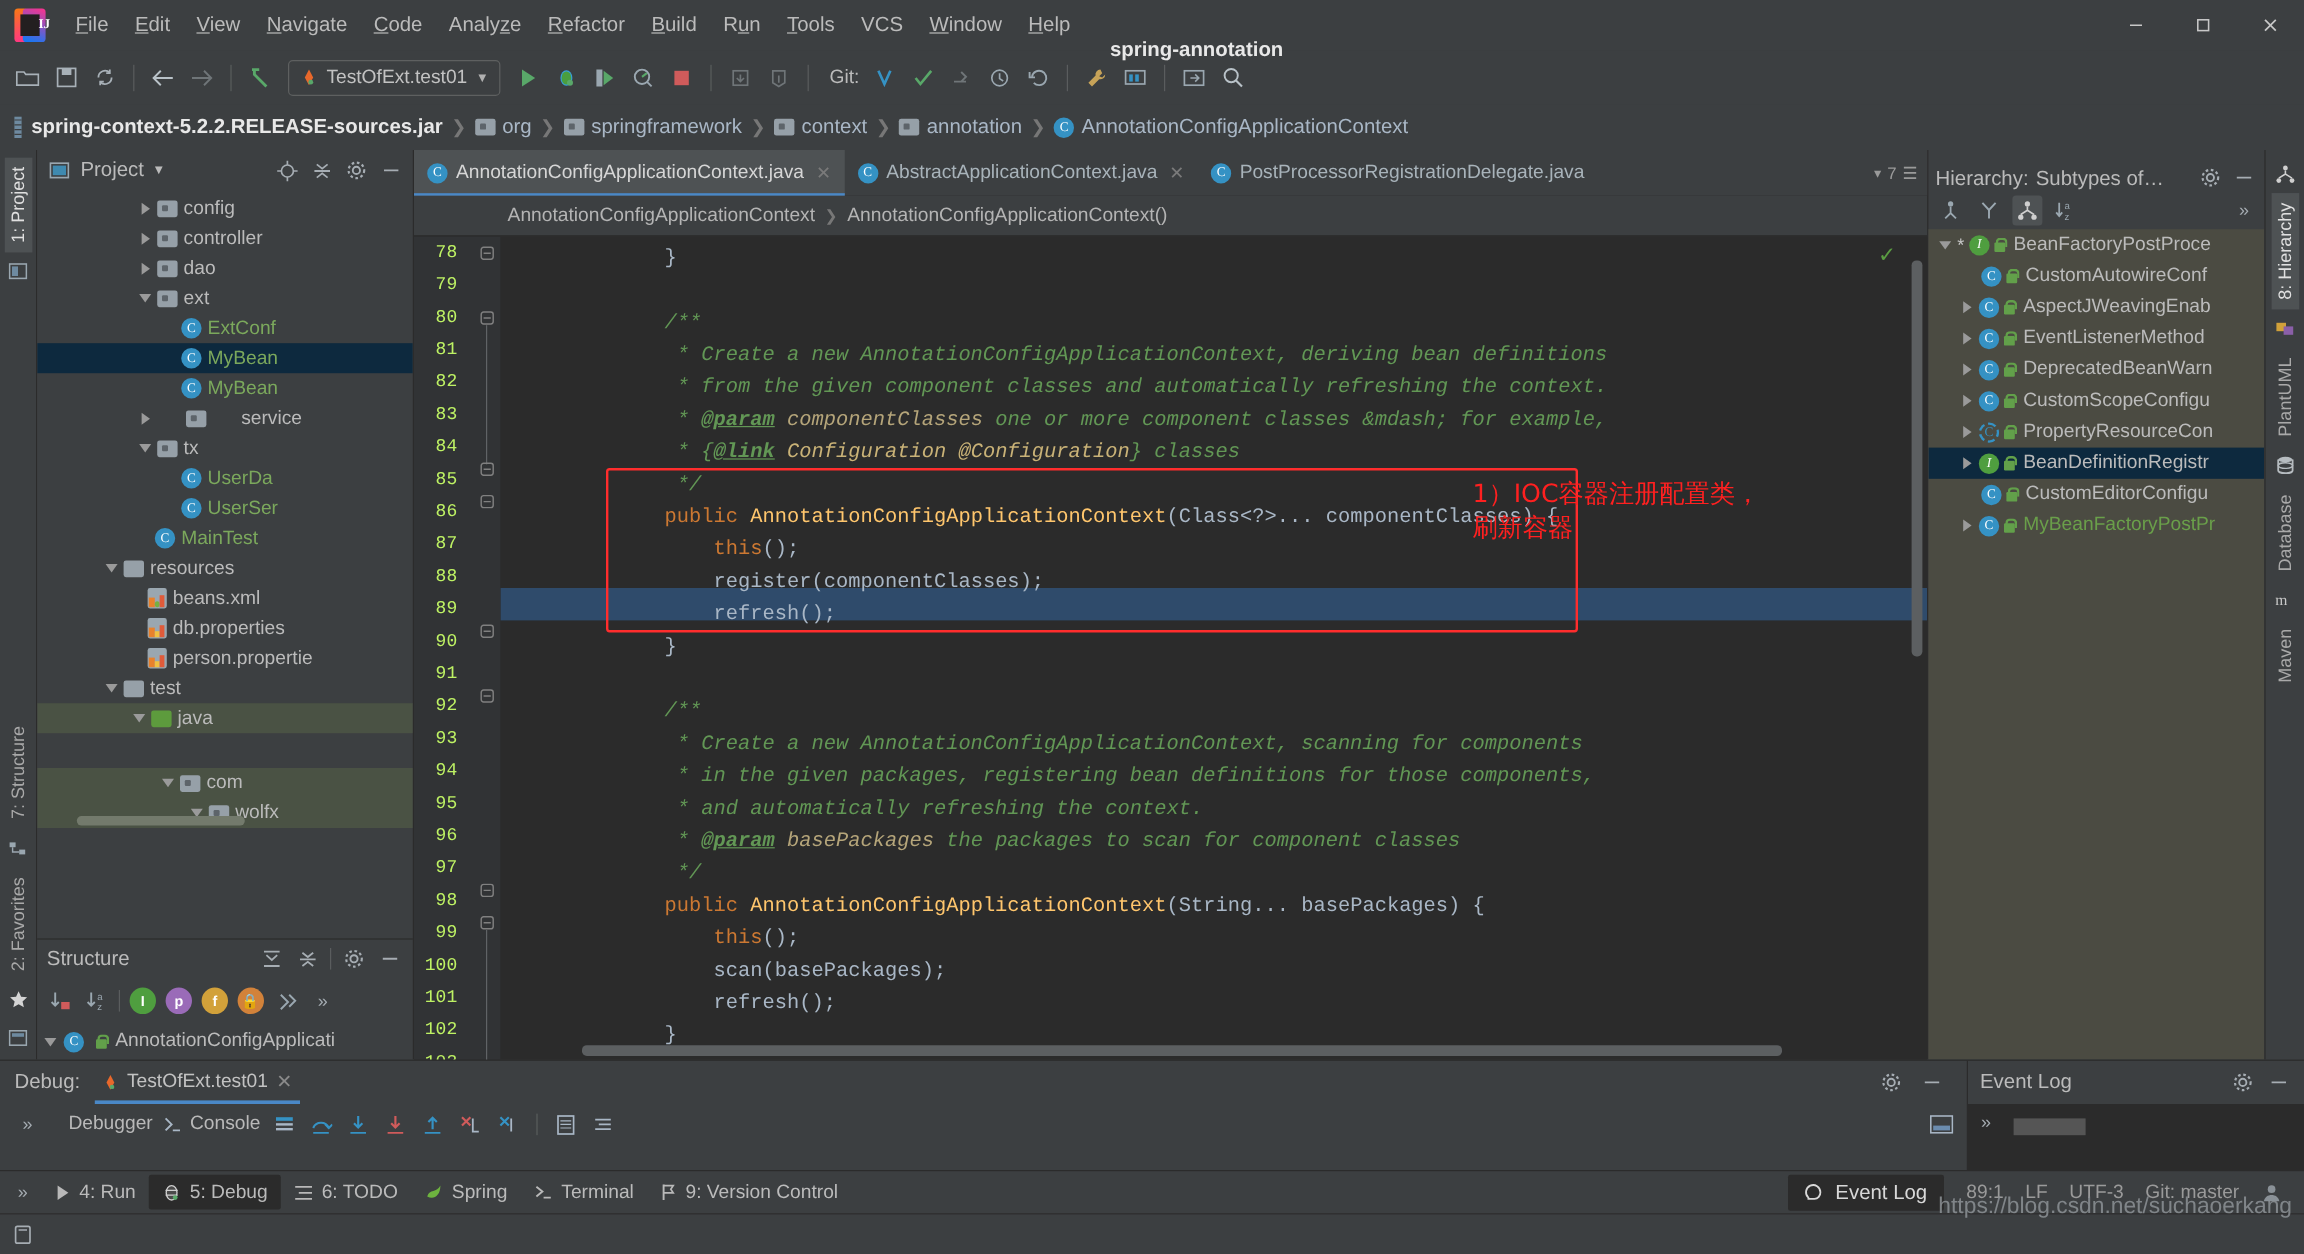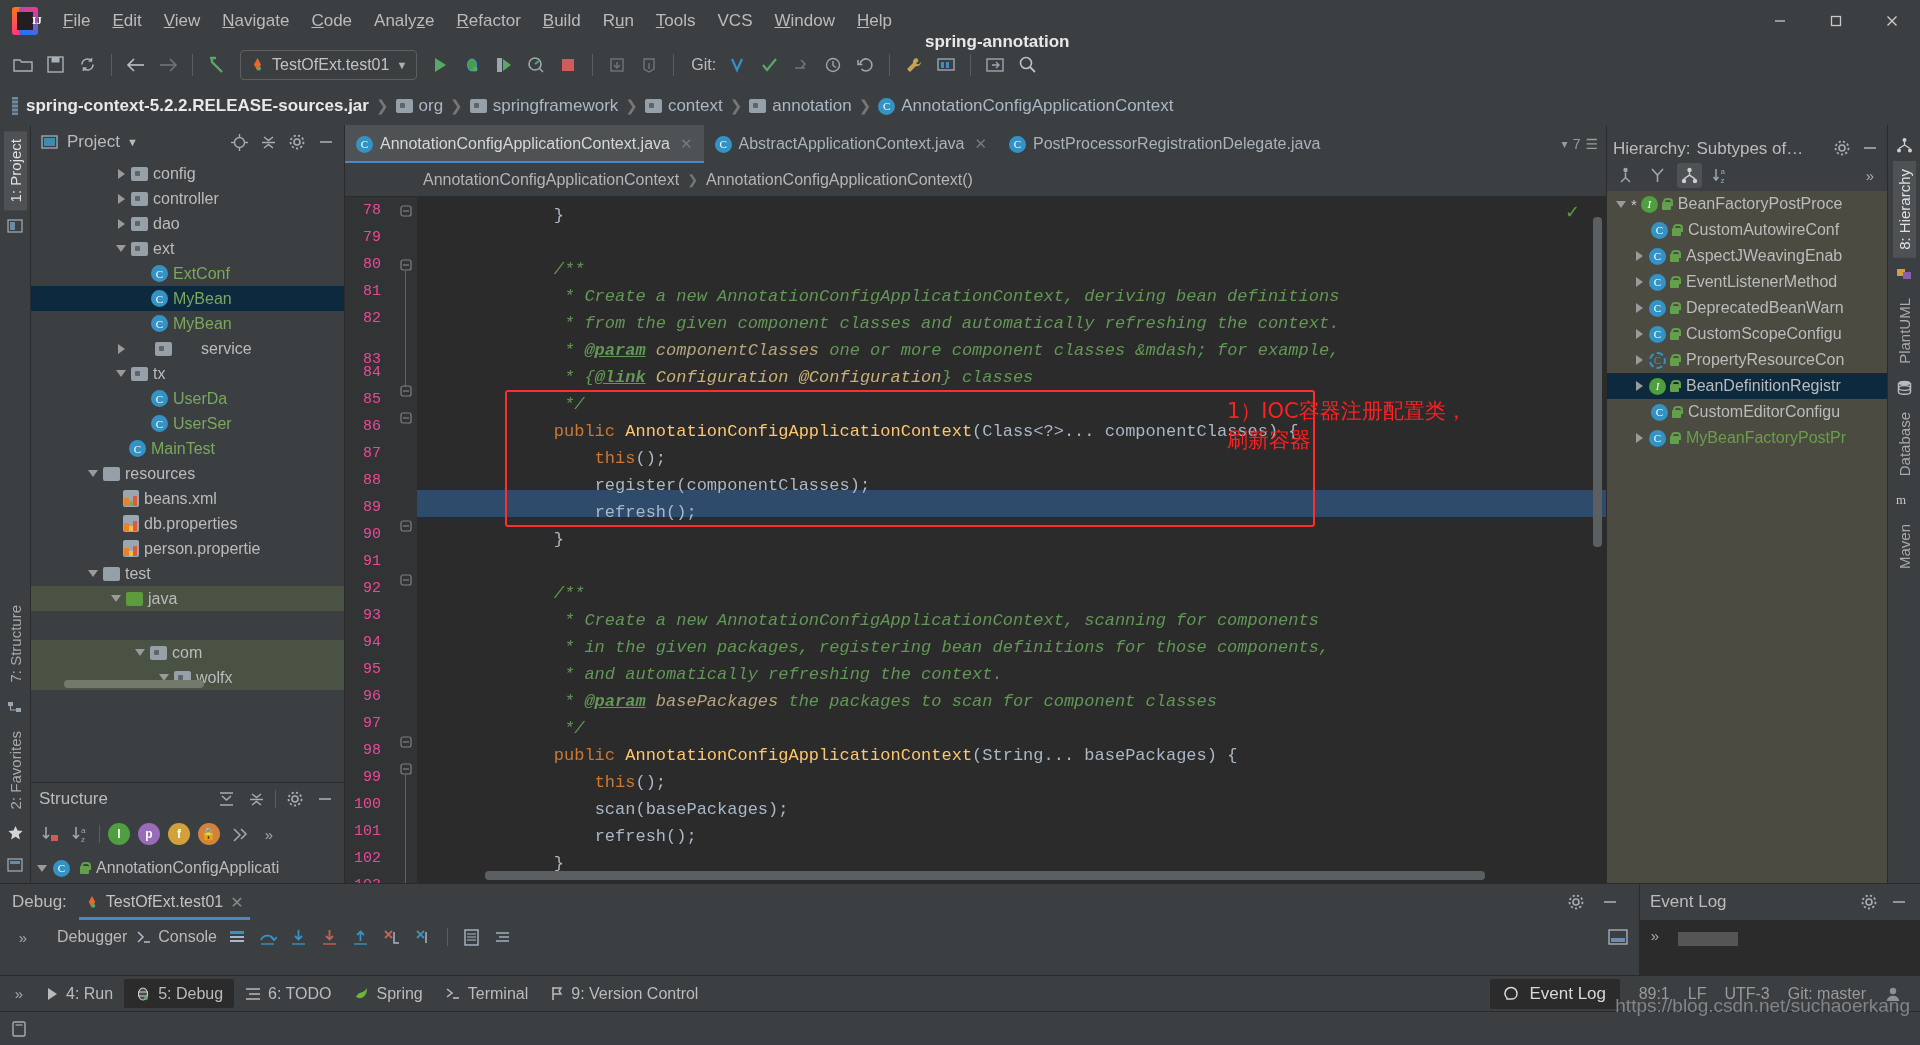"78" .gnum { color: #ec4899 -> #bef264 }
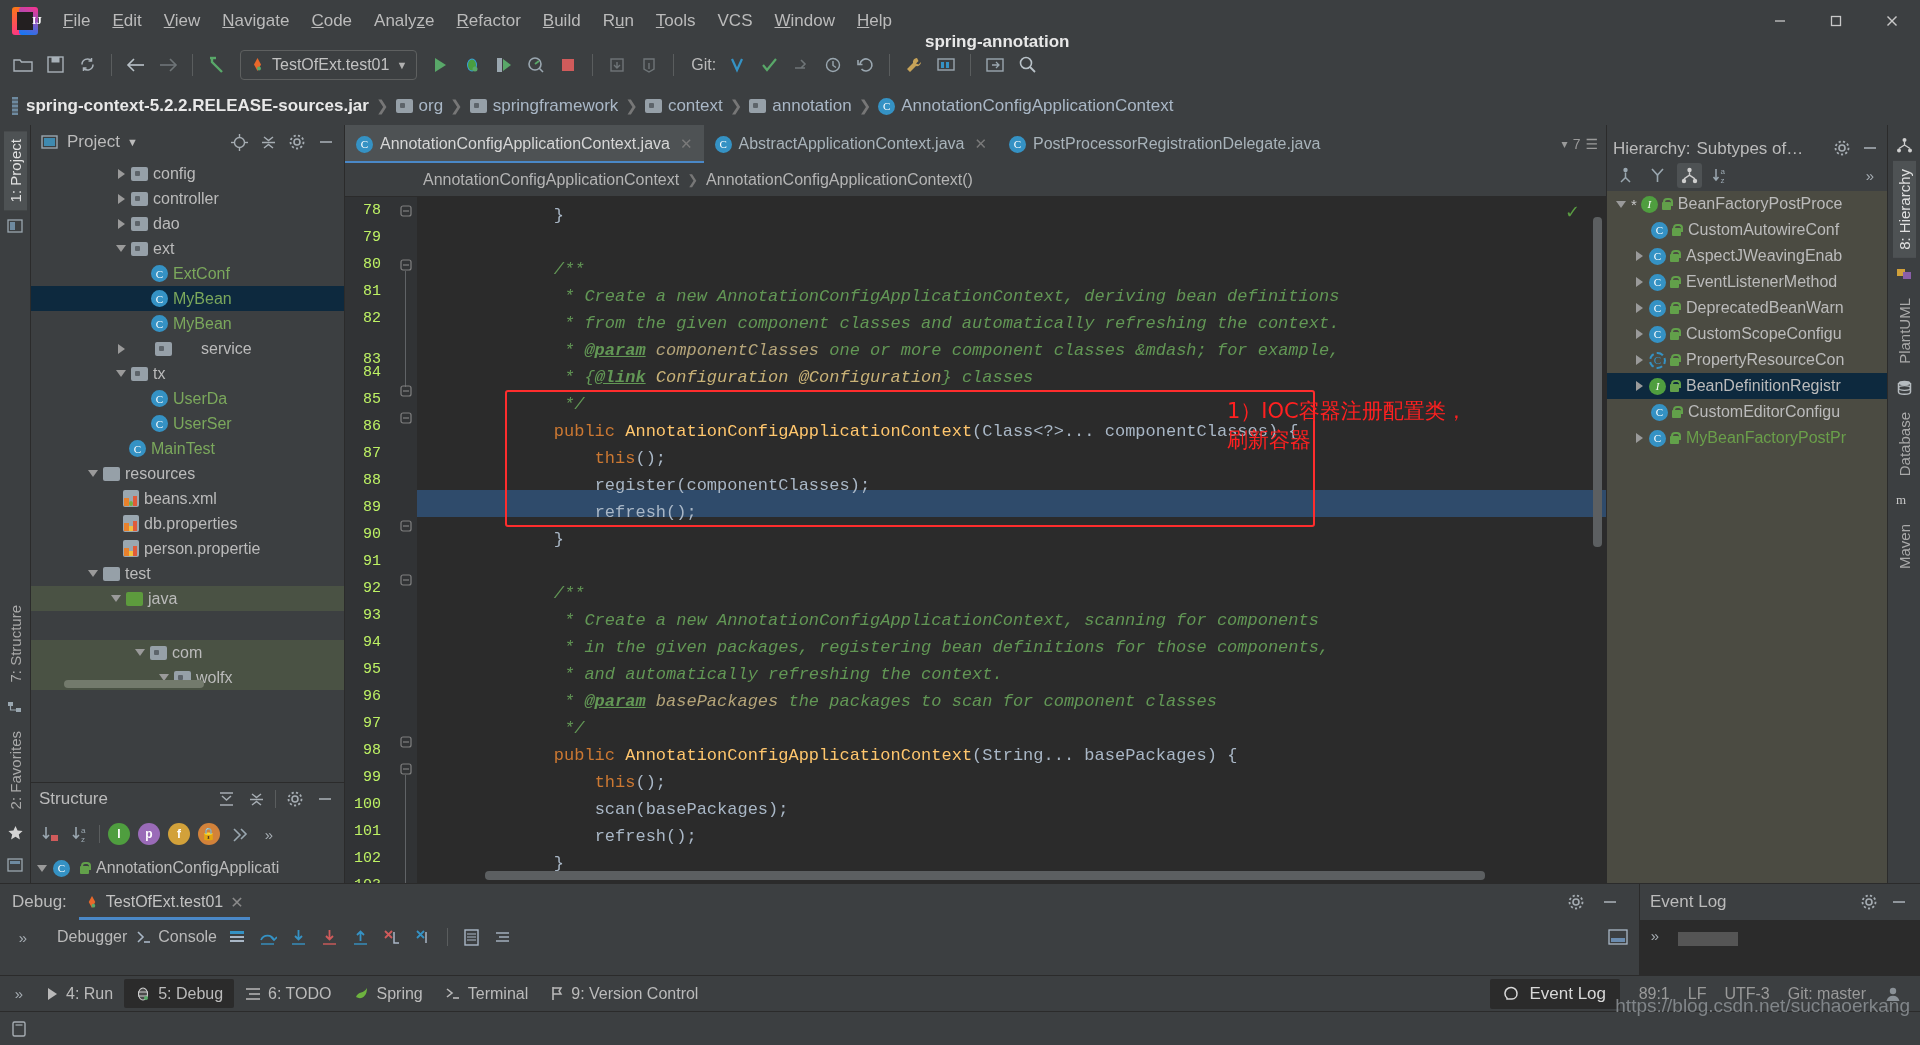"83" div.gnum { margin-top: 14px -> none }
